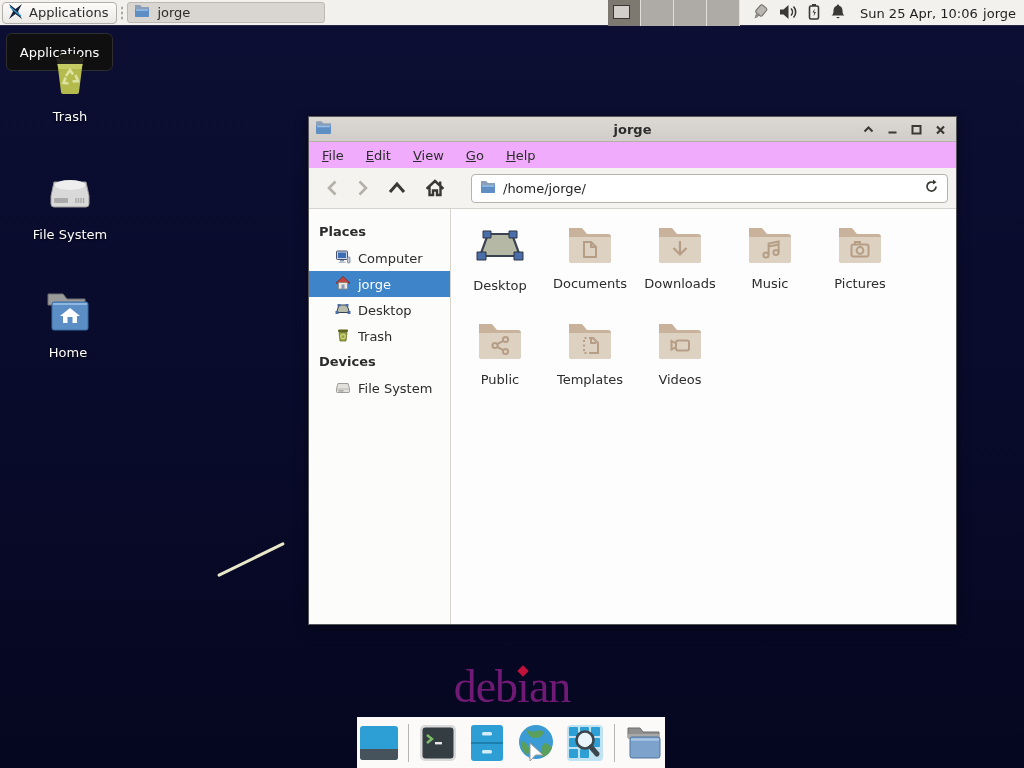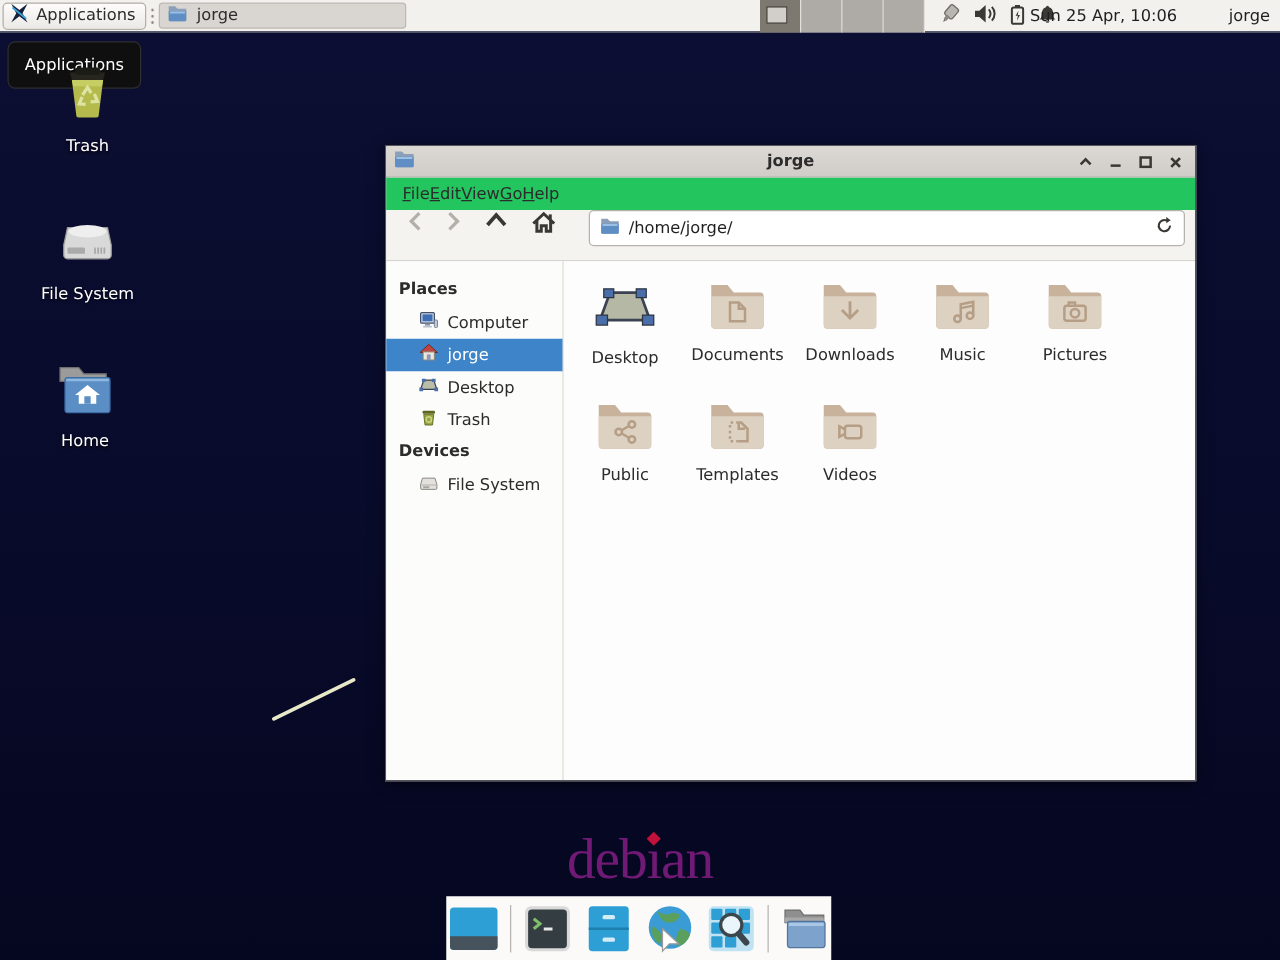"Sun 25 Apr, 10:06" .clock { left: 824px -> 860px }
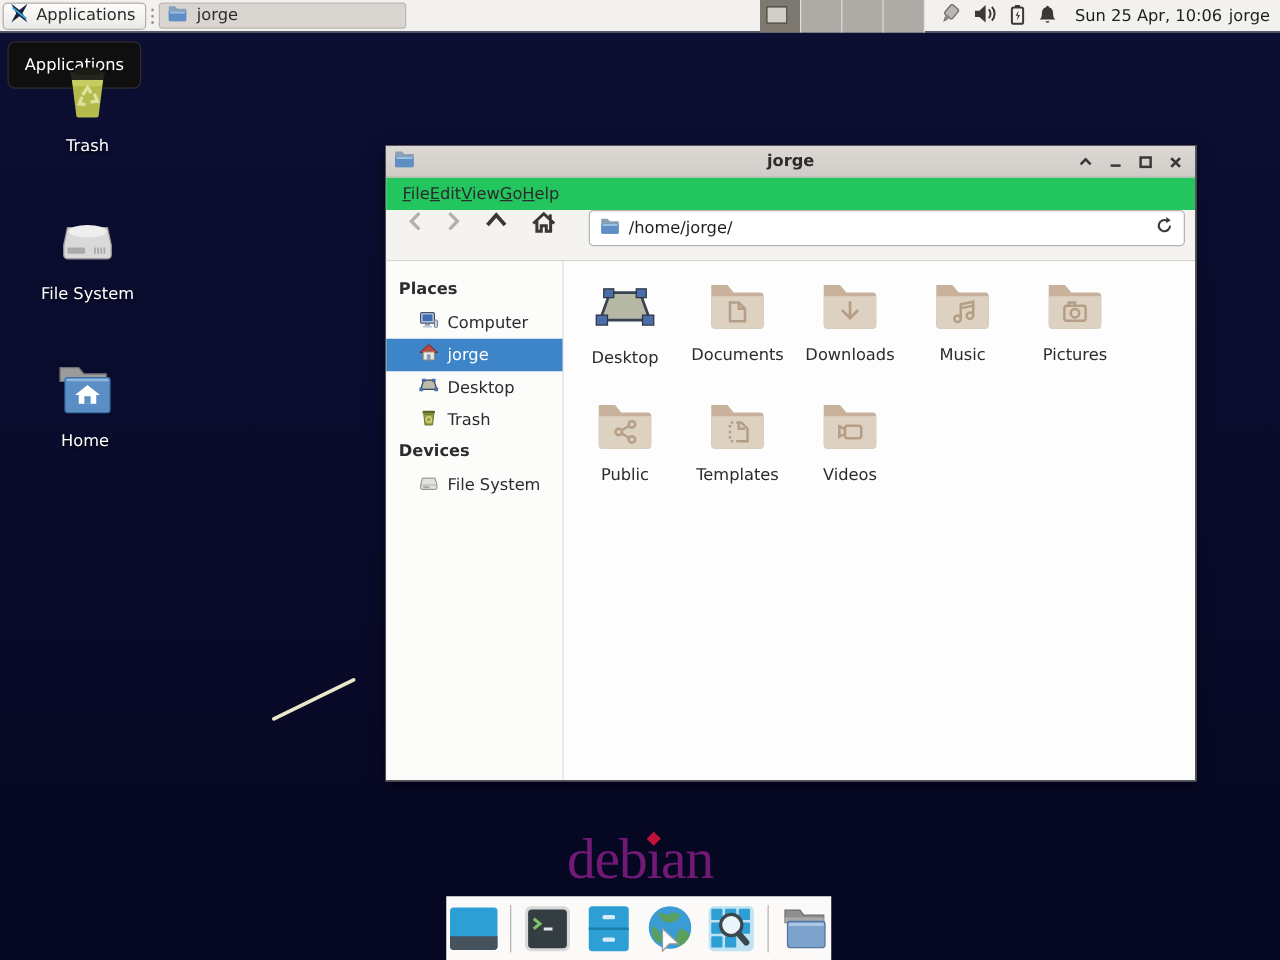"File" .menubar { background: #22c55e -> #f0abfc; gap: none -> 22px }
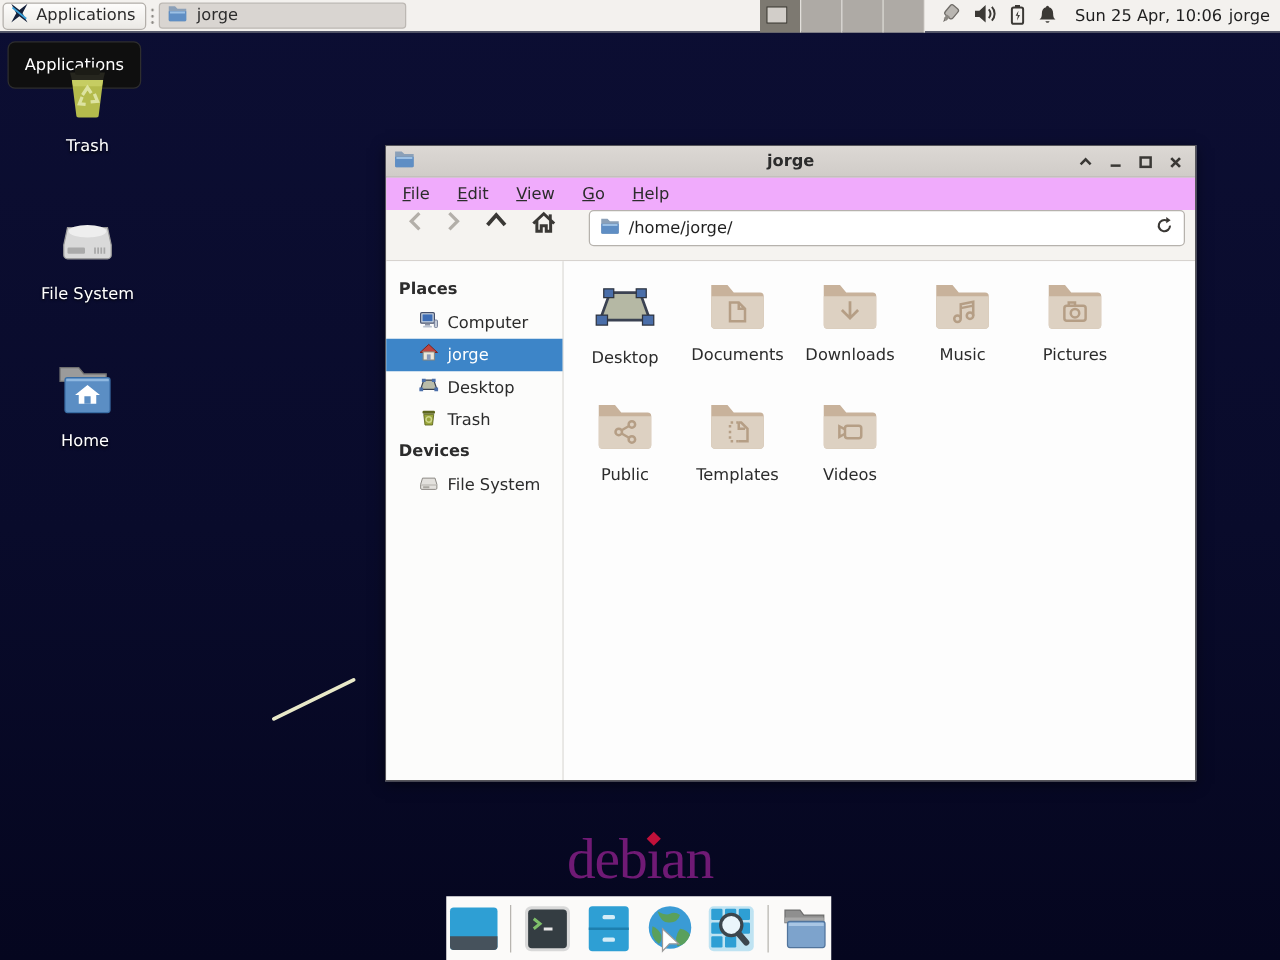"/home/jorge/" .toolbar { align-items: flex-start -> center }
